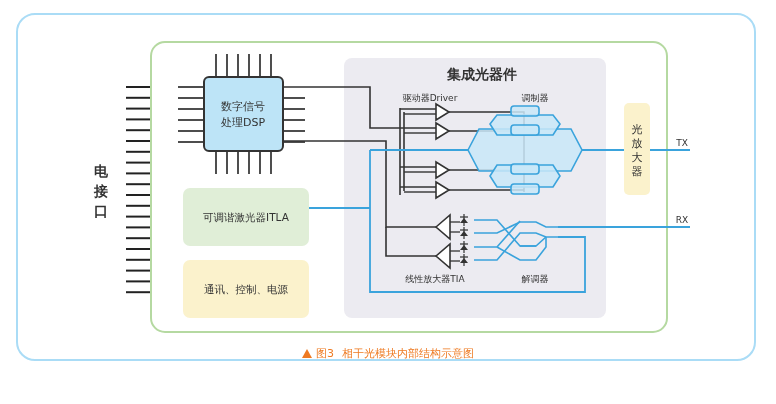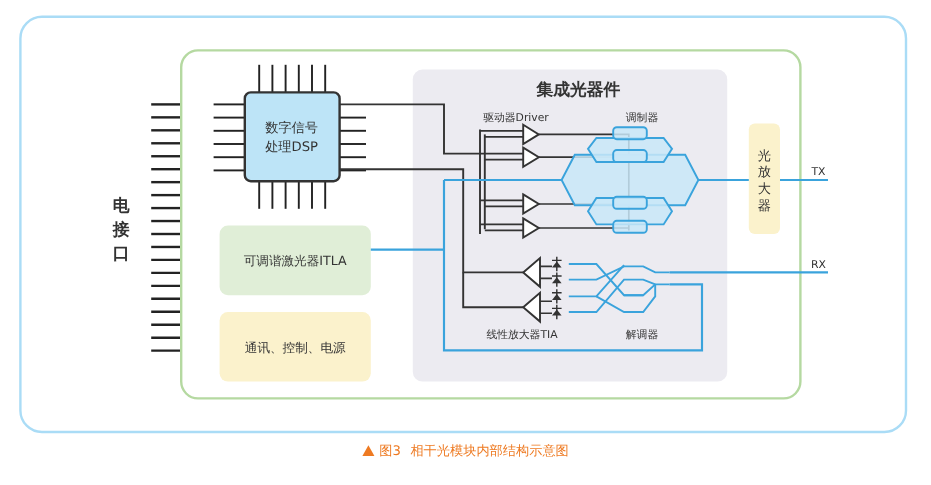"图3 相干光模块内部结构示意图" .caption { top: 368px -> 346px }
